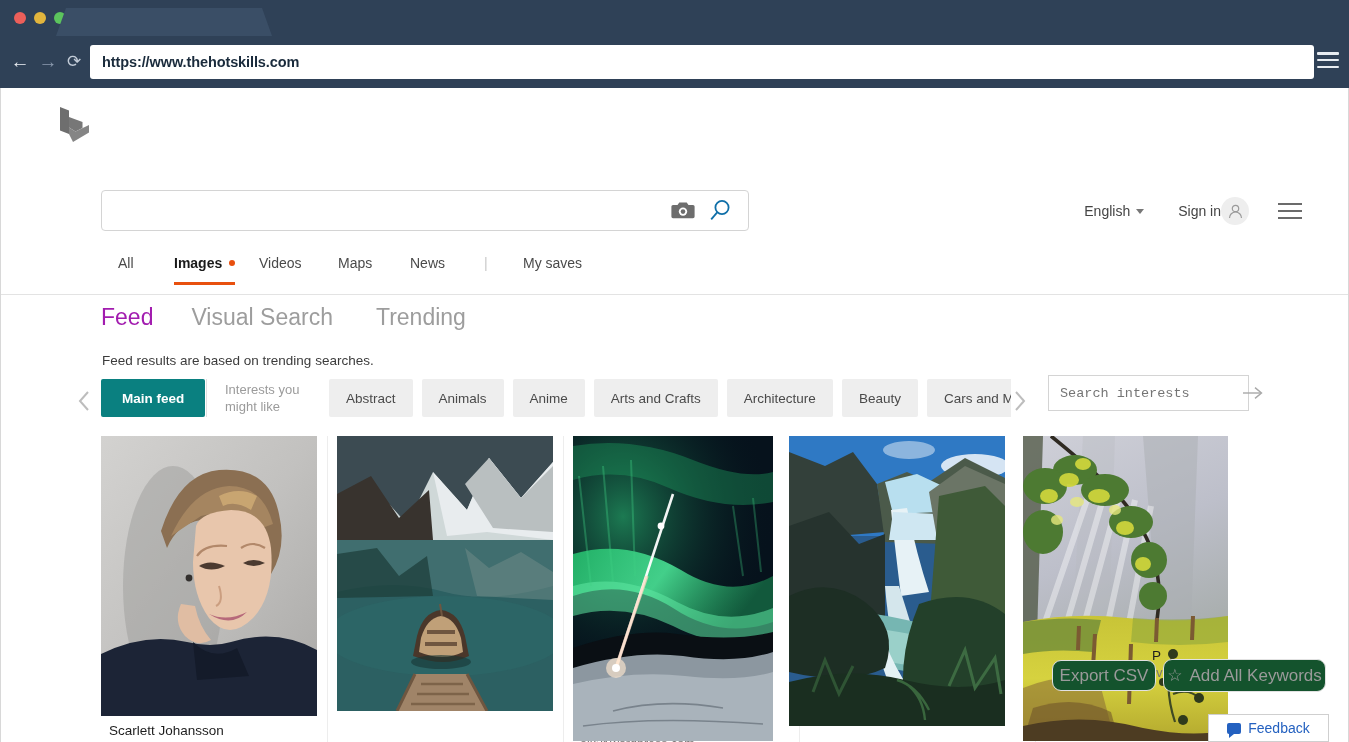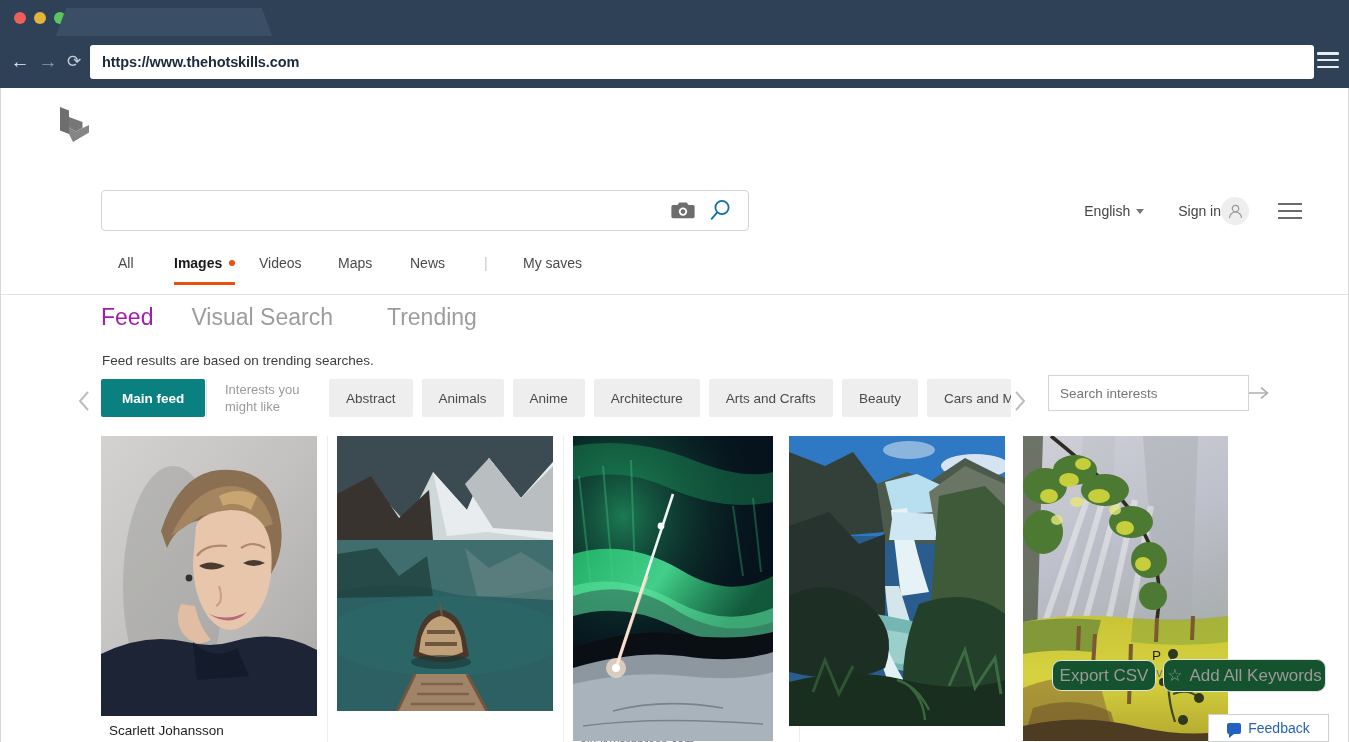"Trending" div.feedtab { margin-left: 54px -> 43px }
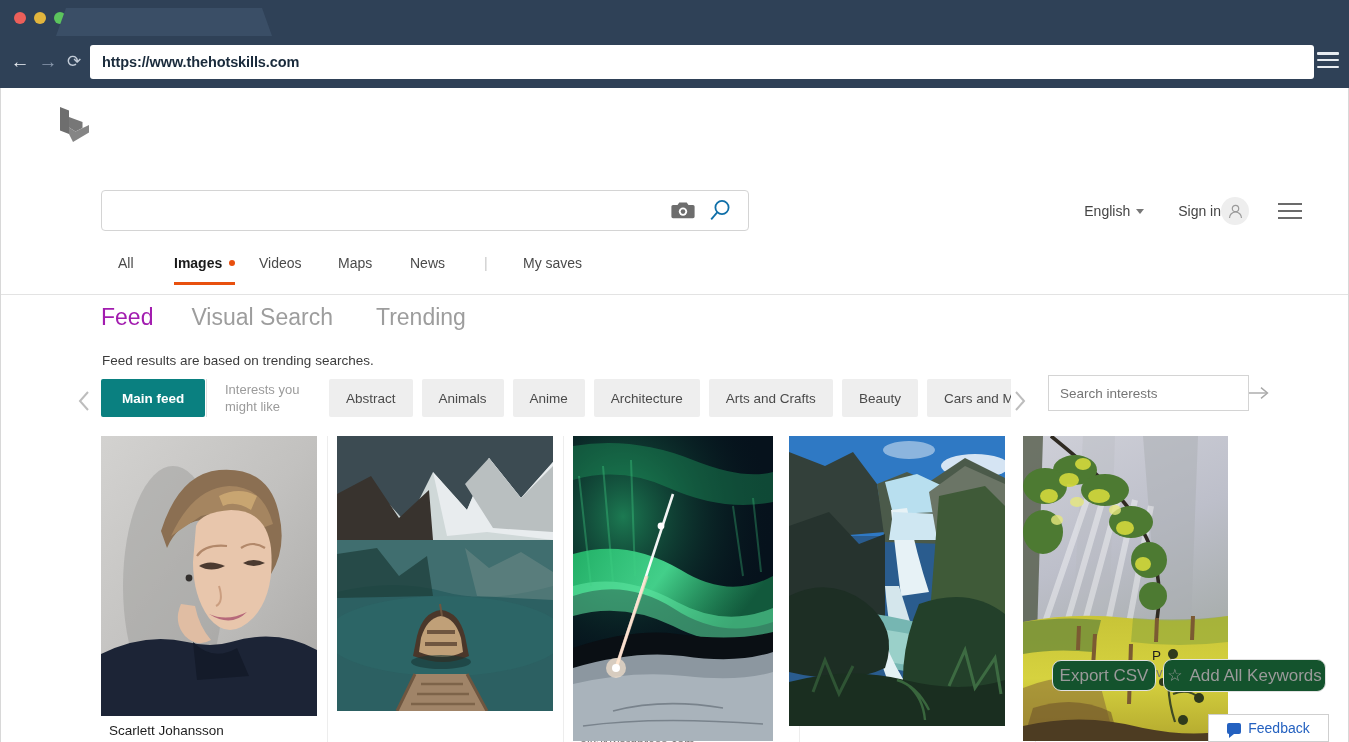"Architecture" div.chip { order: before "Arts and Crafts" -> after "Arts and Crafts" }
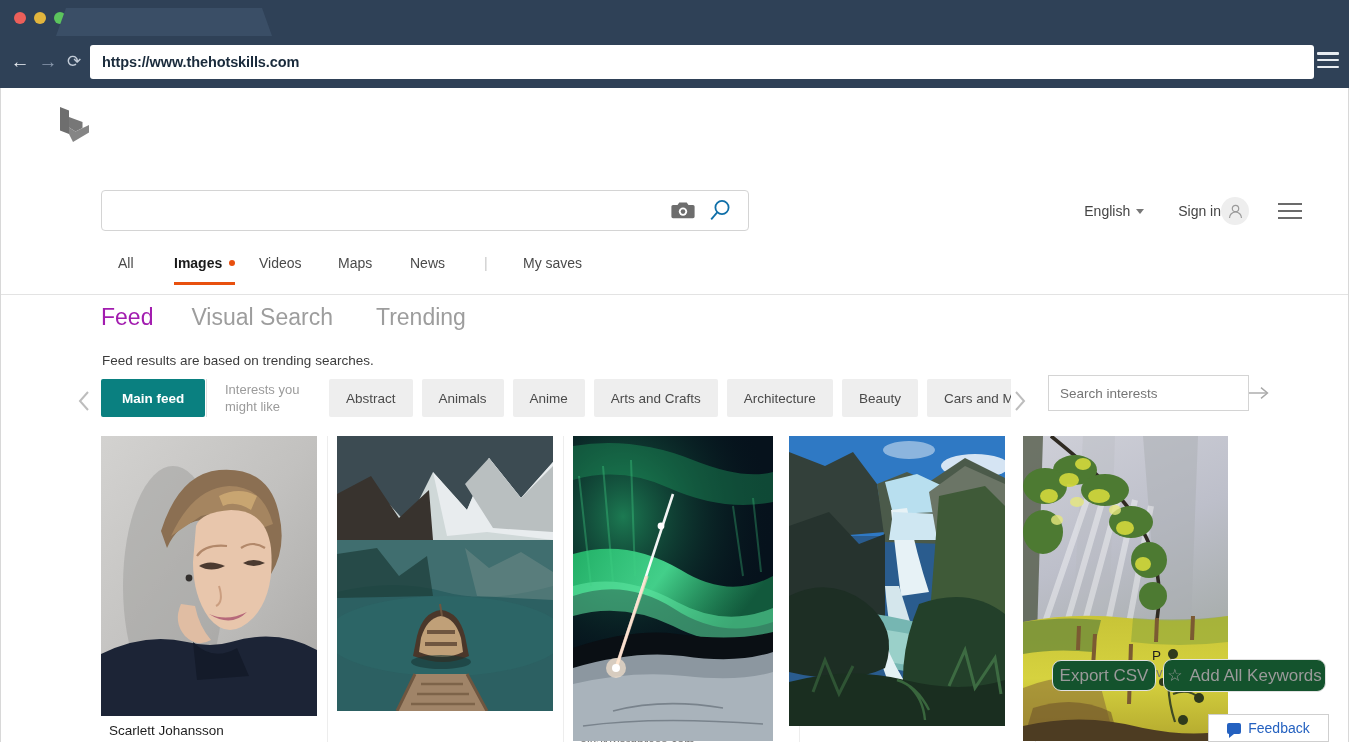"Search interests" .si-input { font-family: Liberation Sans, sans-serif -> Liberation Mono, monospace }
